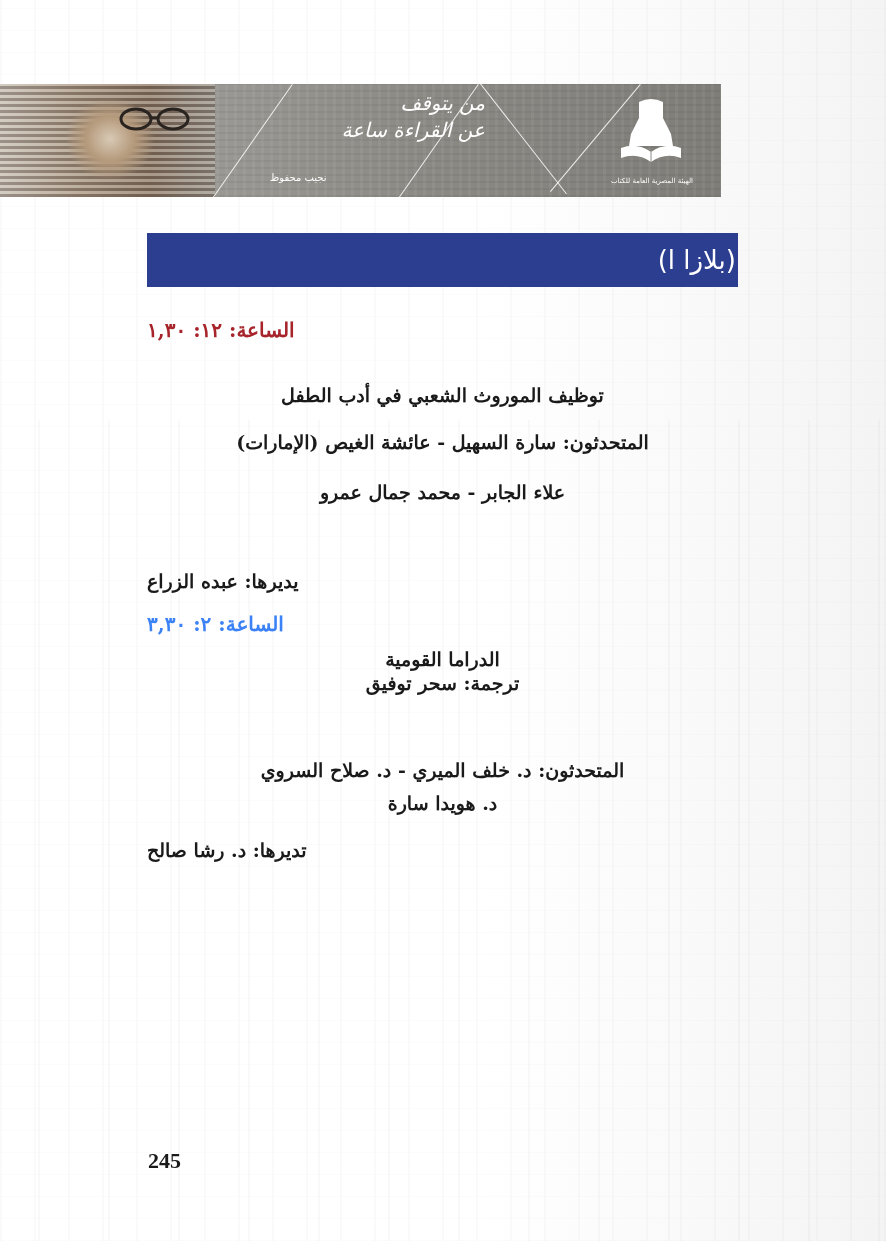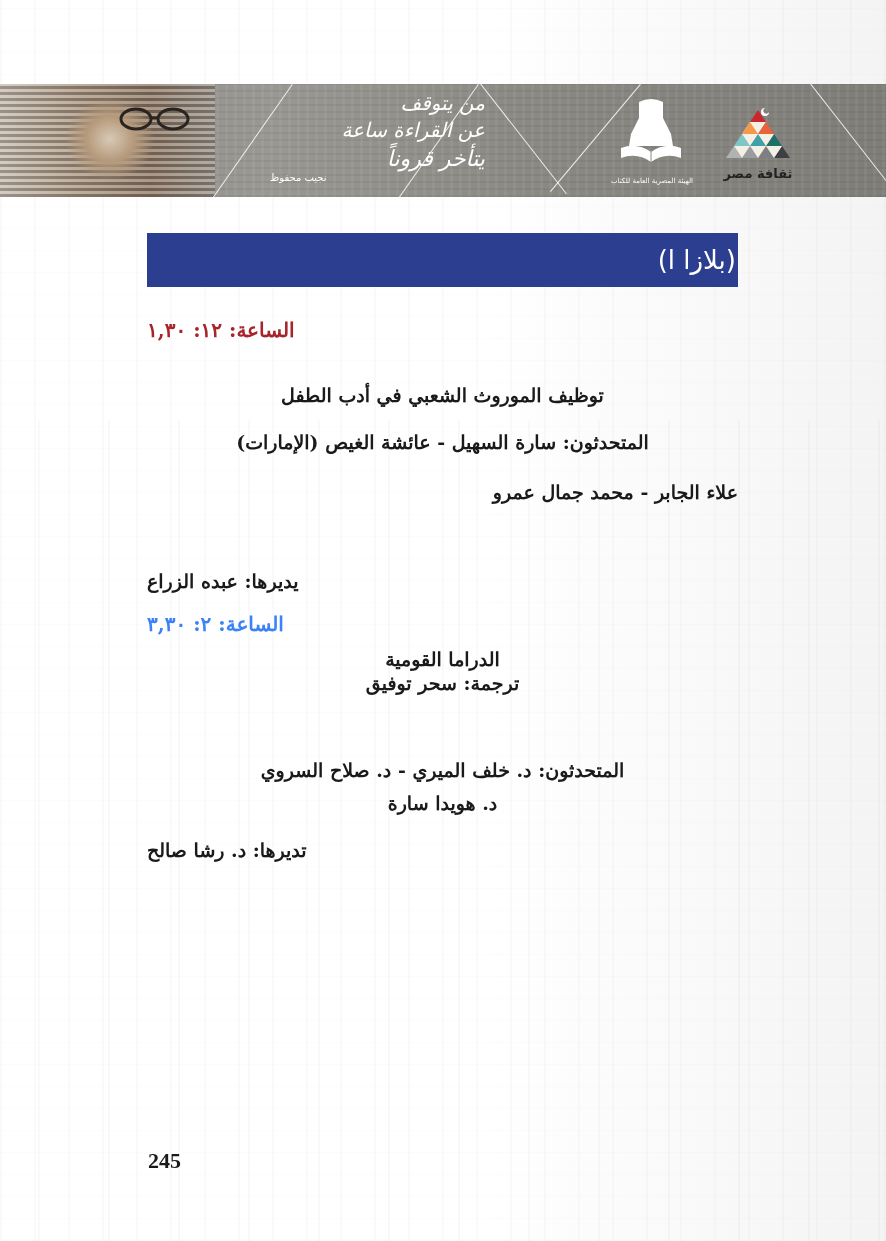"من يتوقف" .banner { width: 886px -> 721px }
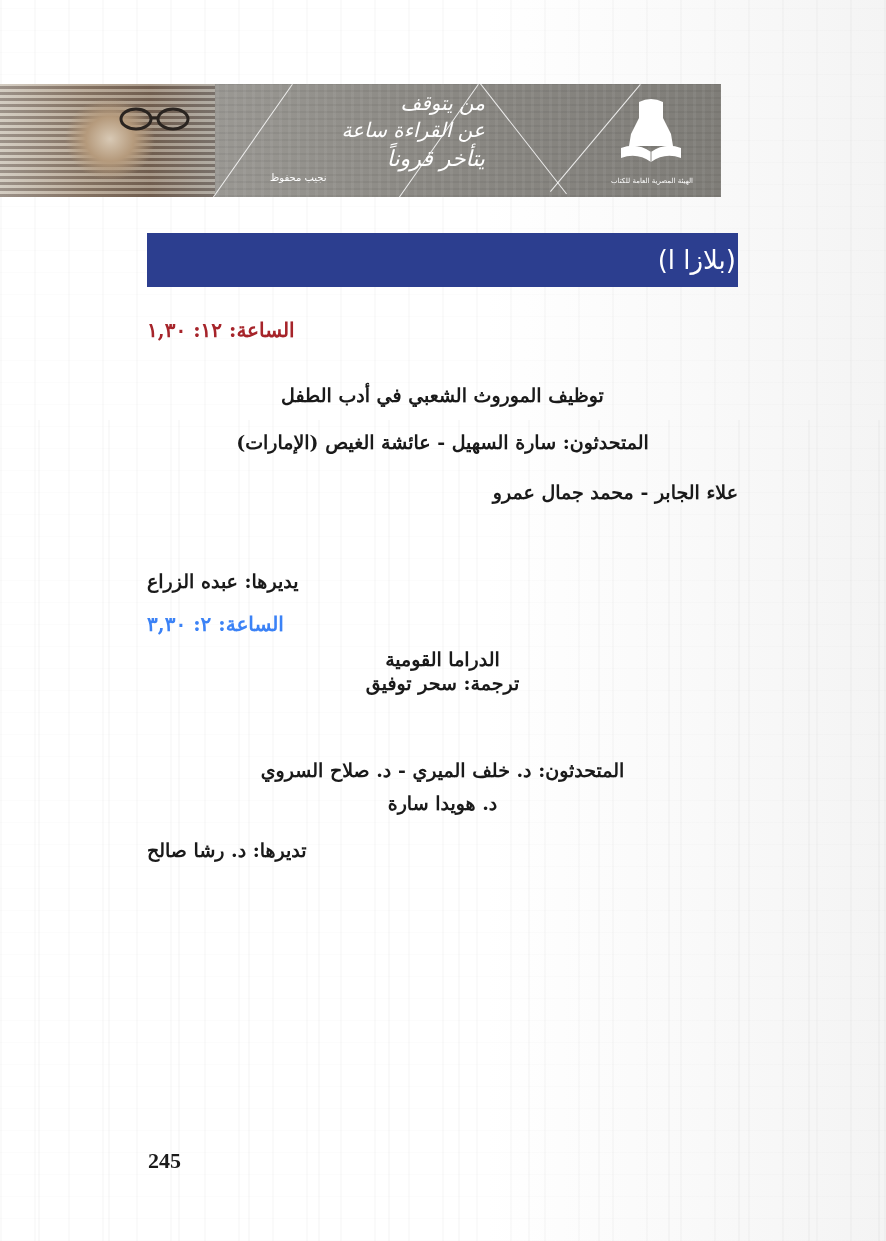"يتأخر قروناً" div.l3 { html: <div>يتأخر قروناً</div> -> none }
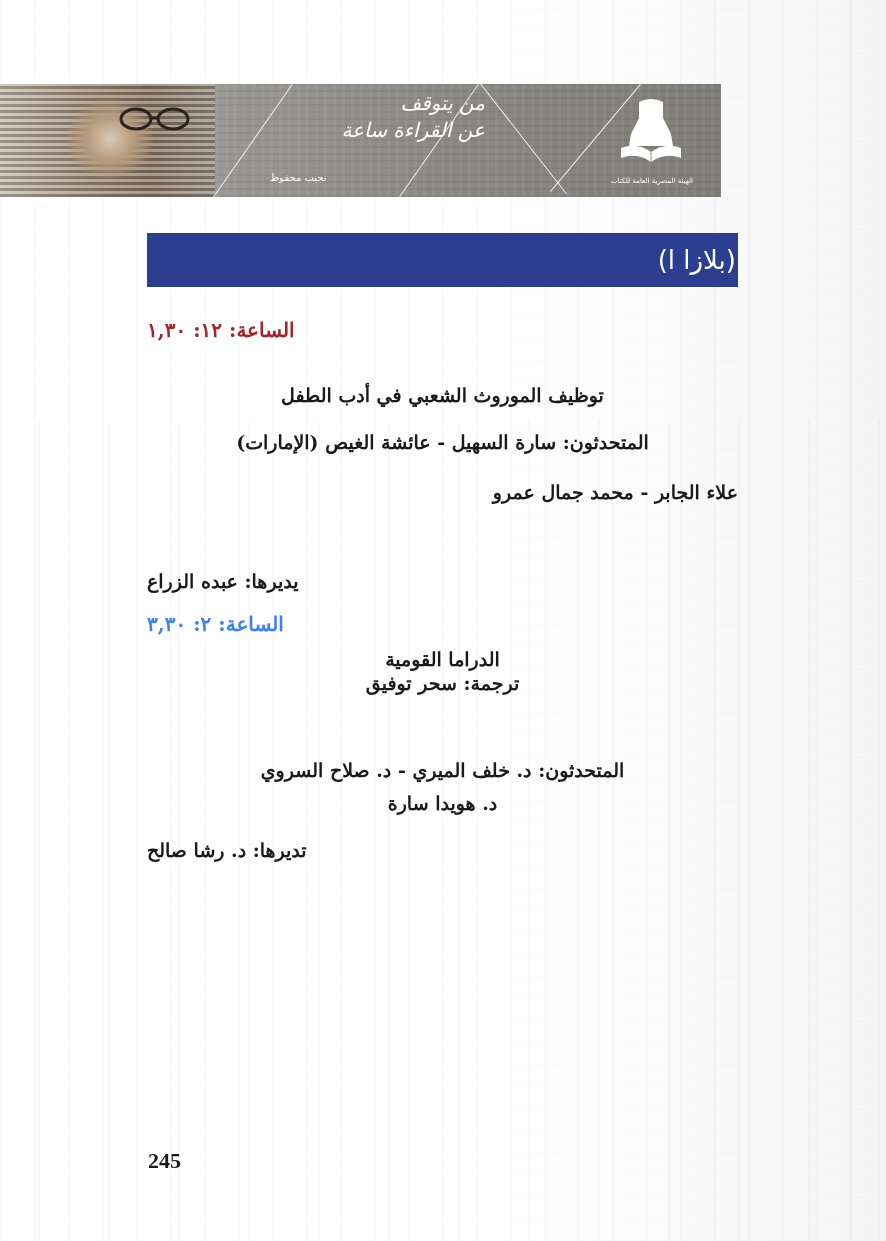"علاء الجابر - محمد جمال" div.line { text-align: right -> none }
